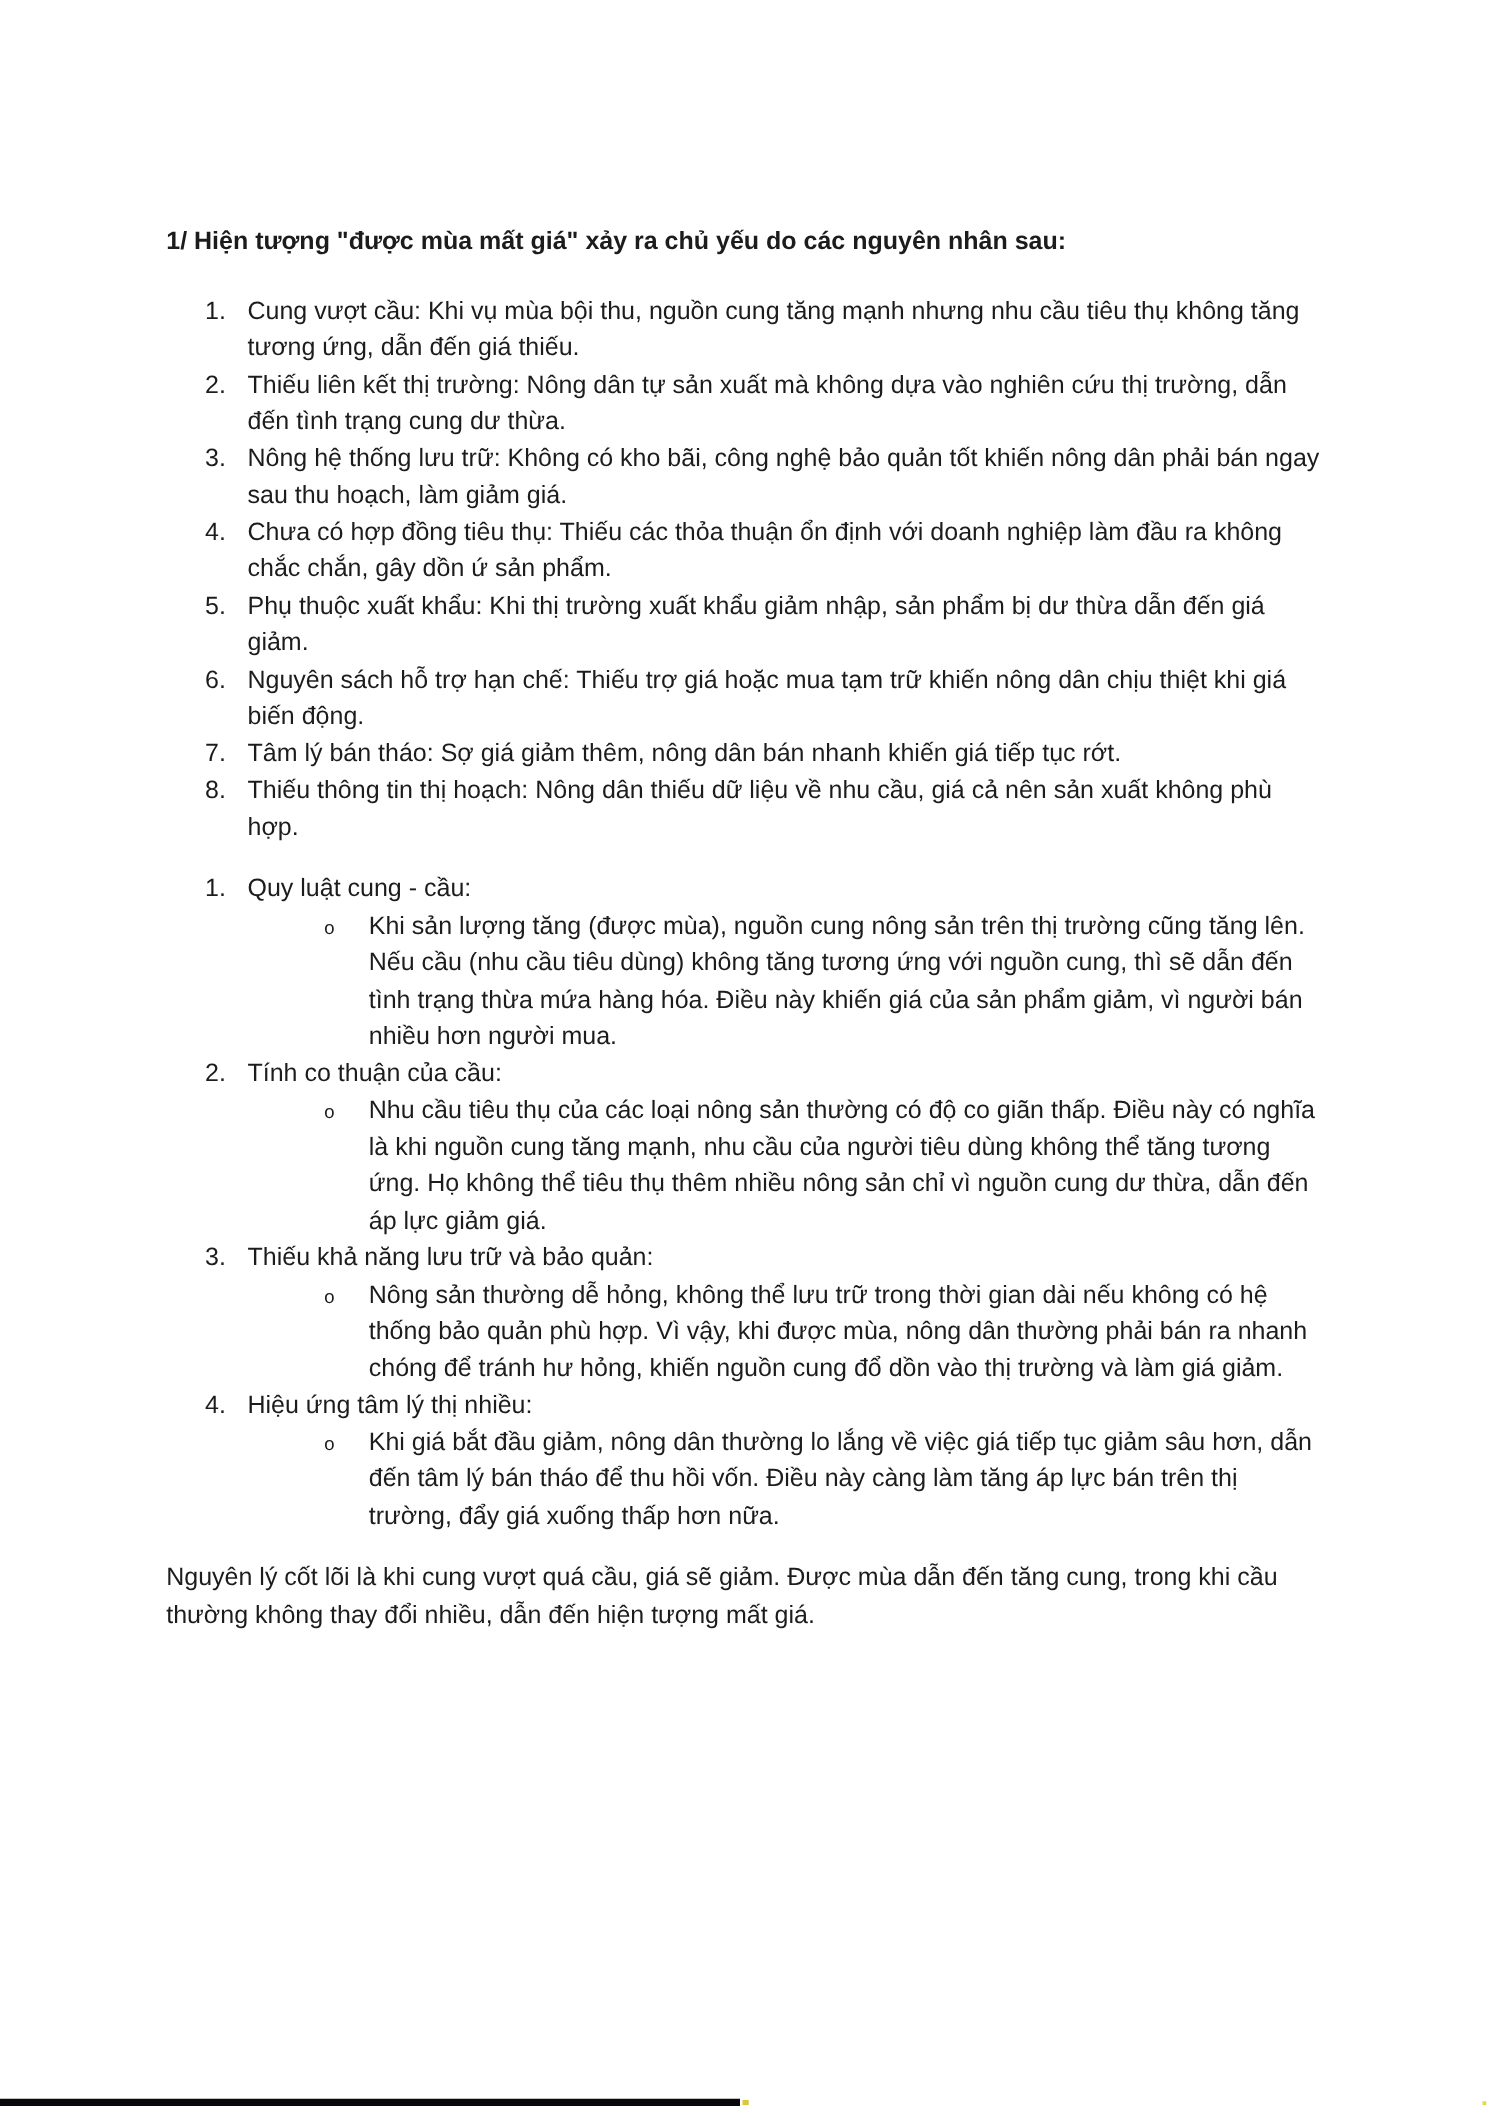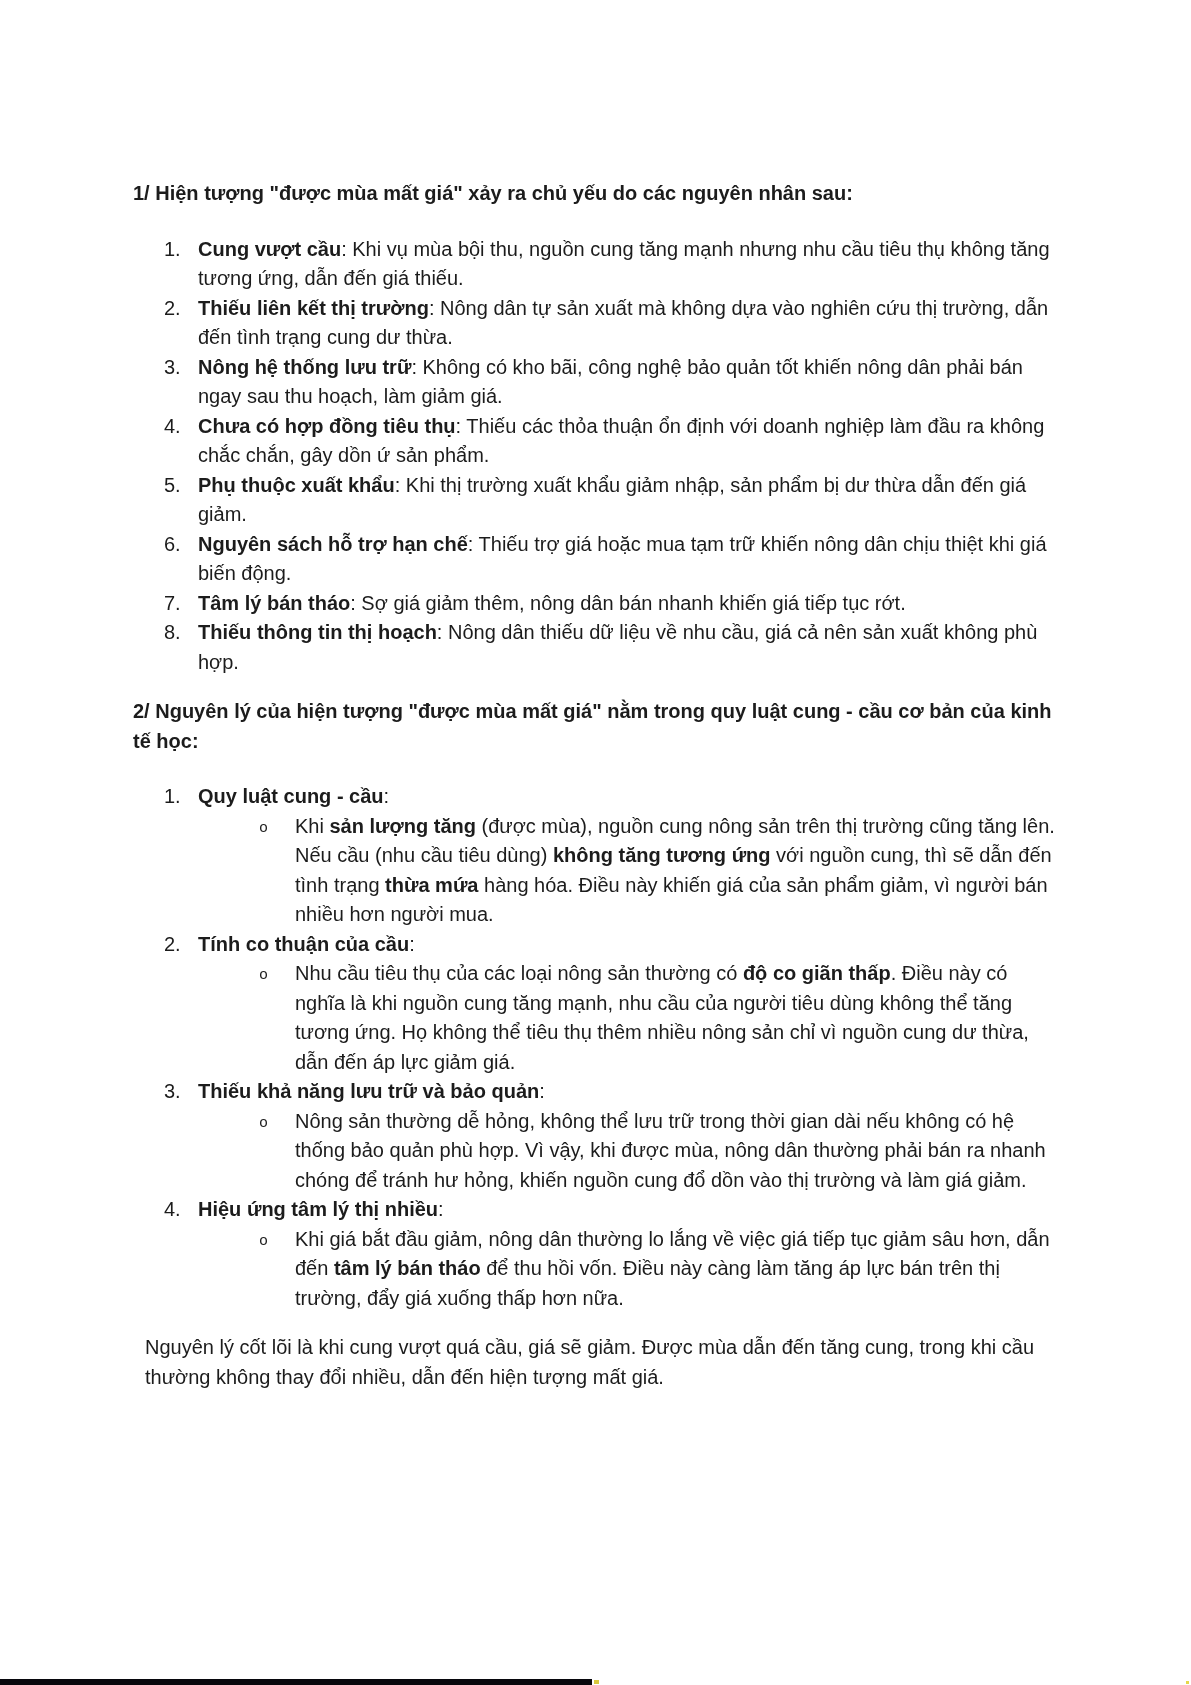"Cung vượt cầu" .b { font-weight: bold -> normal }
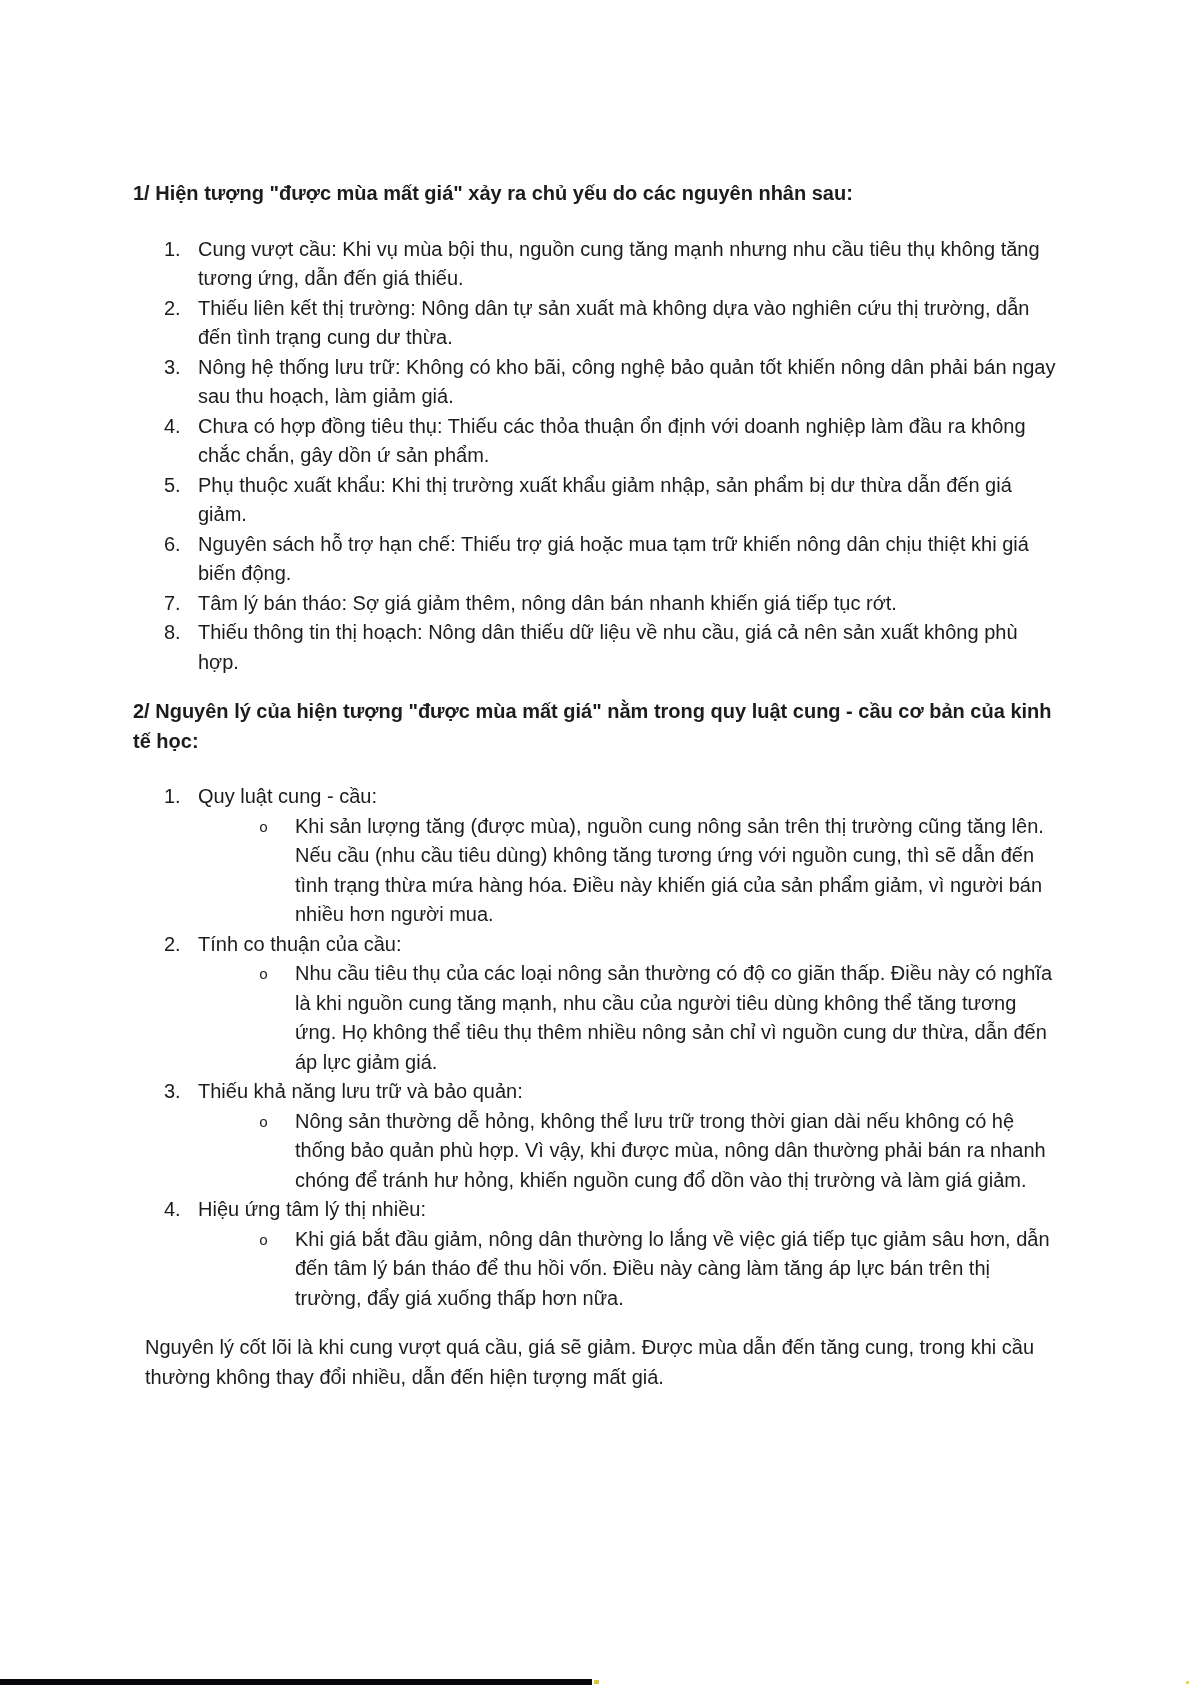"2/ Nguyên lý của hiện" p.h { html: <p>2/ Nguyên lý của hiện tượng "được mùa mất giá" nằm trong quy luật cung - cầu cơ bản của kinh tế học:</p> -> none }
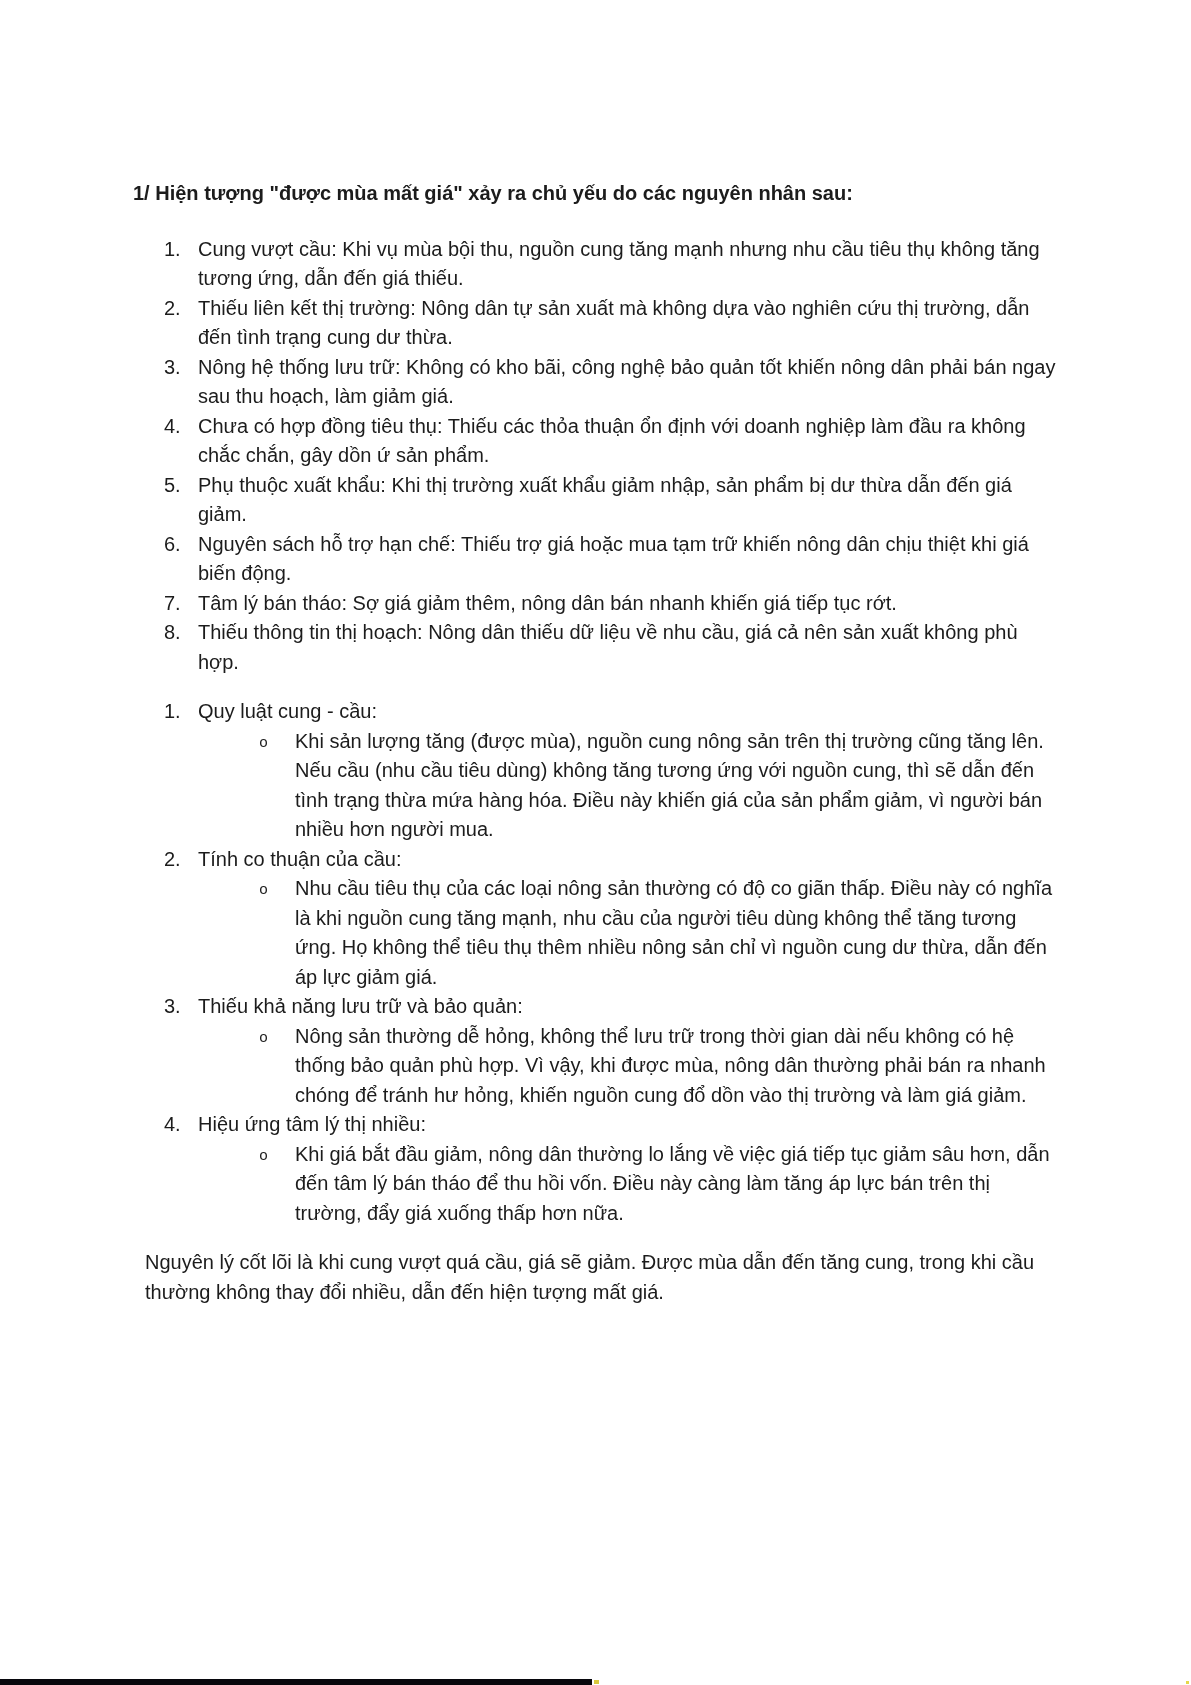"Nguyên lý cốt lõi là" .para { margin: 12px -> 0 }
